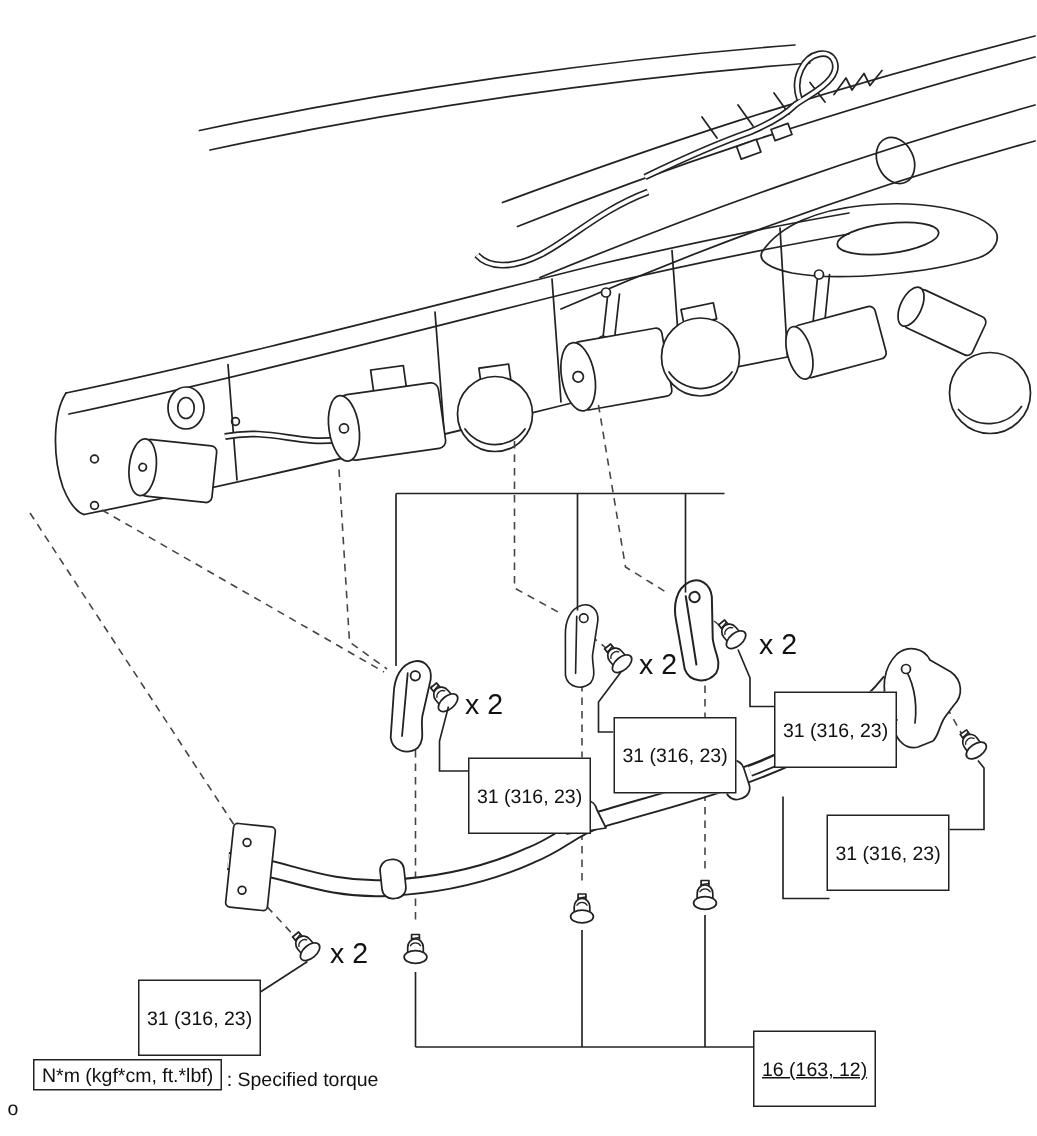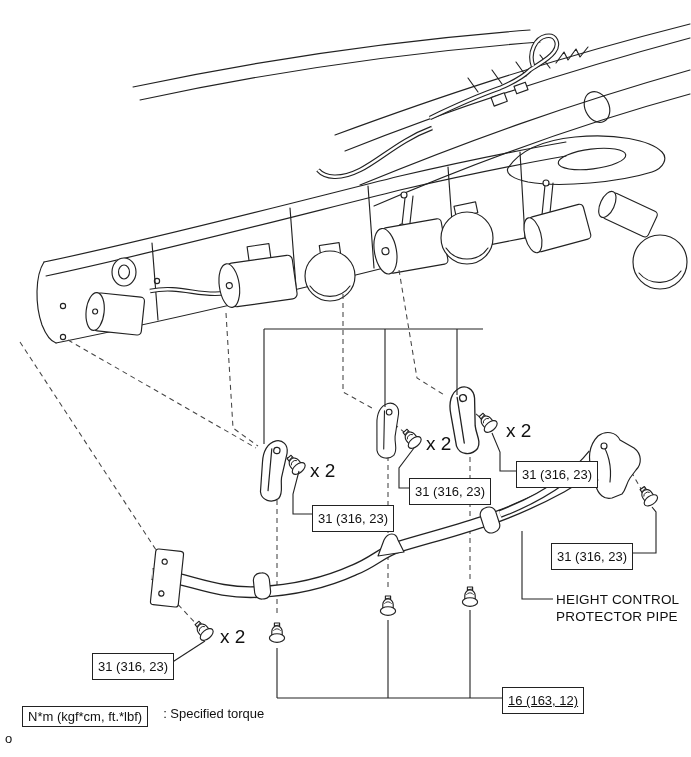"31 (316, 23)" .tq { padding: 5px 5px -> 17px 5px }
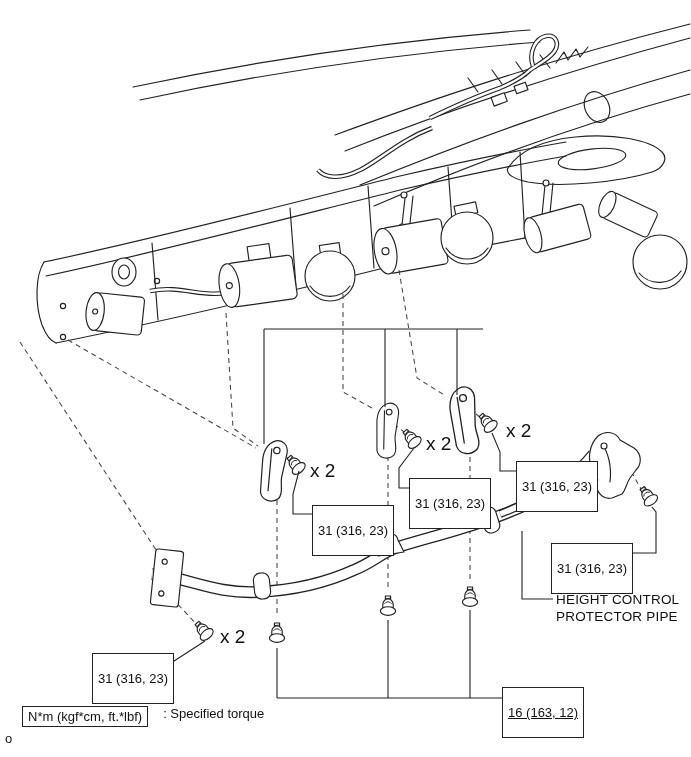"HEIGHT CONTROL" div.callout { html: <div> <div>HEIGHT CONTROL</div> <div>PROTECTOR PIPE</div> </div> -> none }
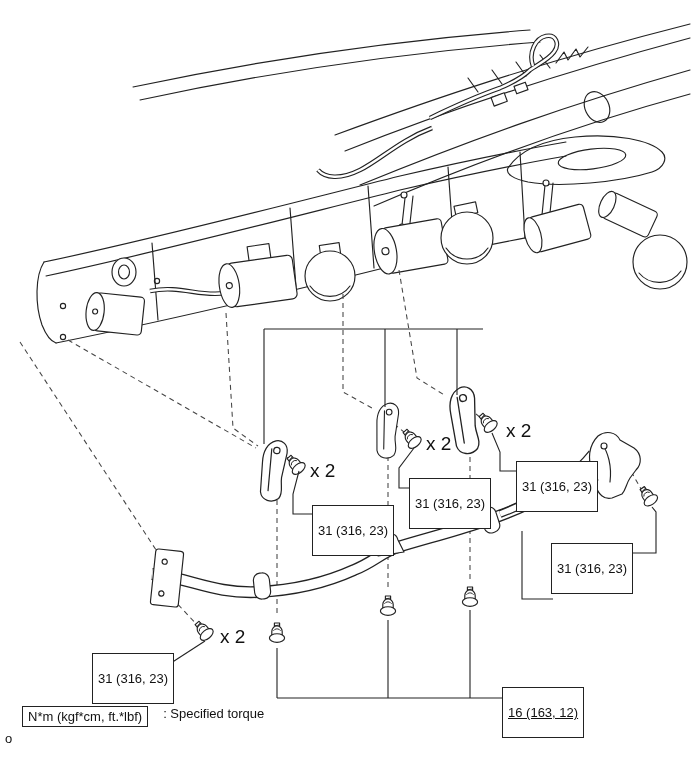"N*m (kgf*cm, ft.*lbf)" .legend { align-items: flex-start -> flex-end }
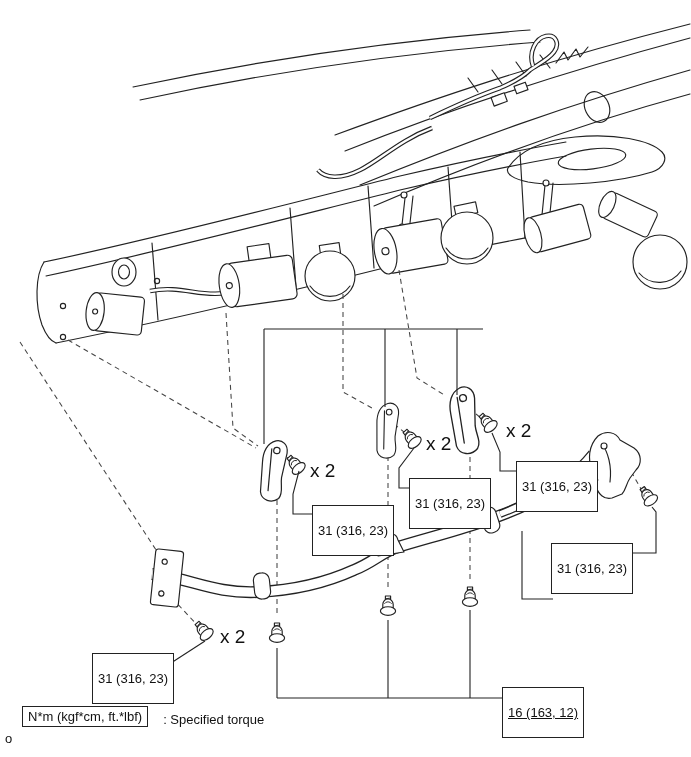": Specified torque" .legend .desc { margin-left: 15px -> 3px }
